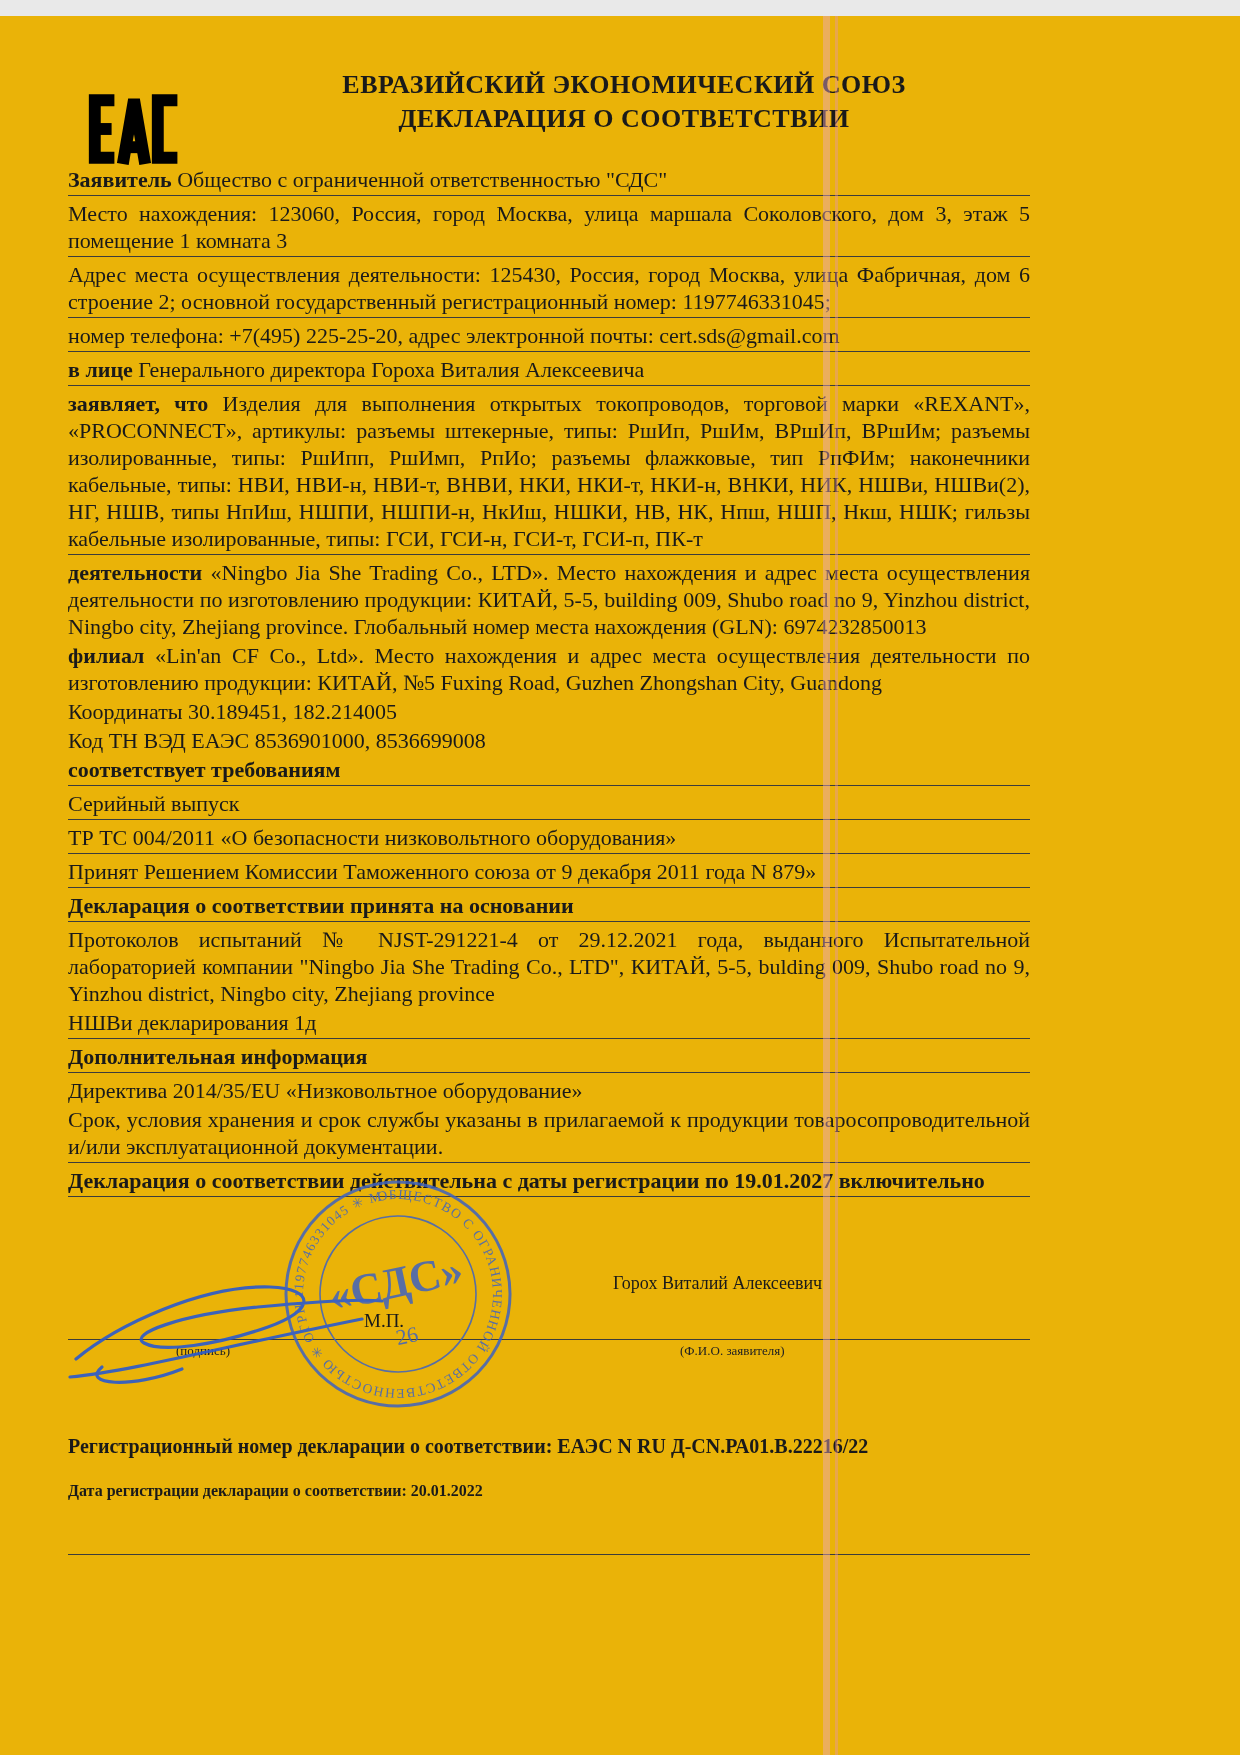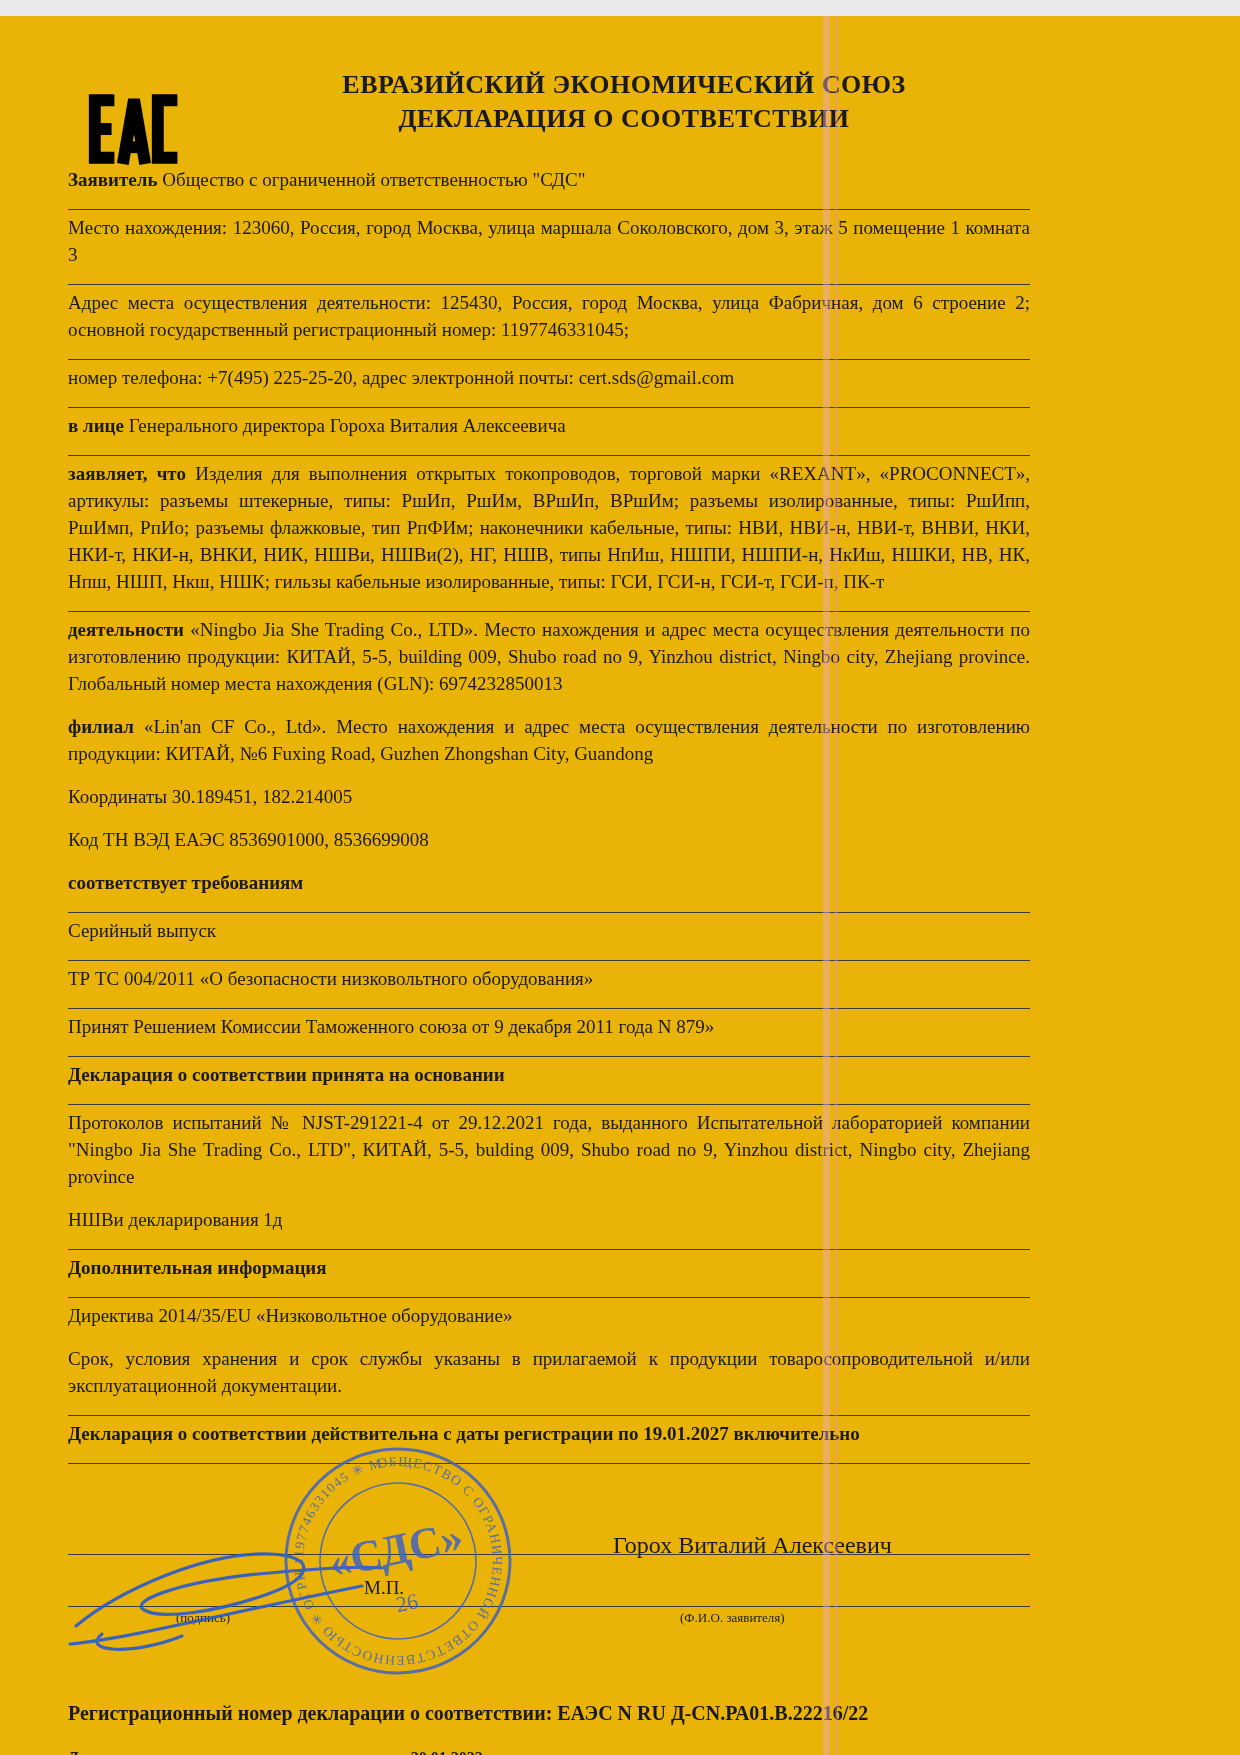"Заявитель Общество с ограниченной" .field { font-size: 19px -> 22px; padding-bottom: 16px -> 2px }
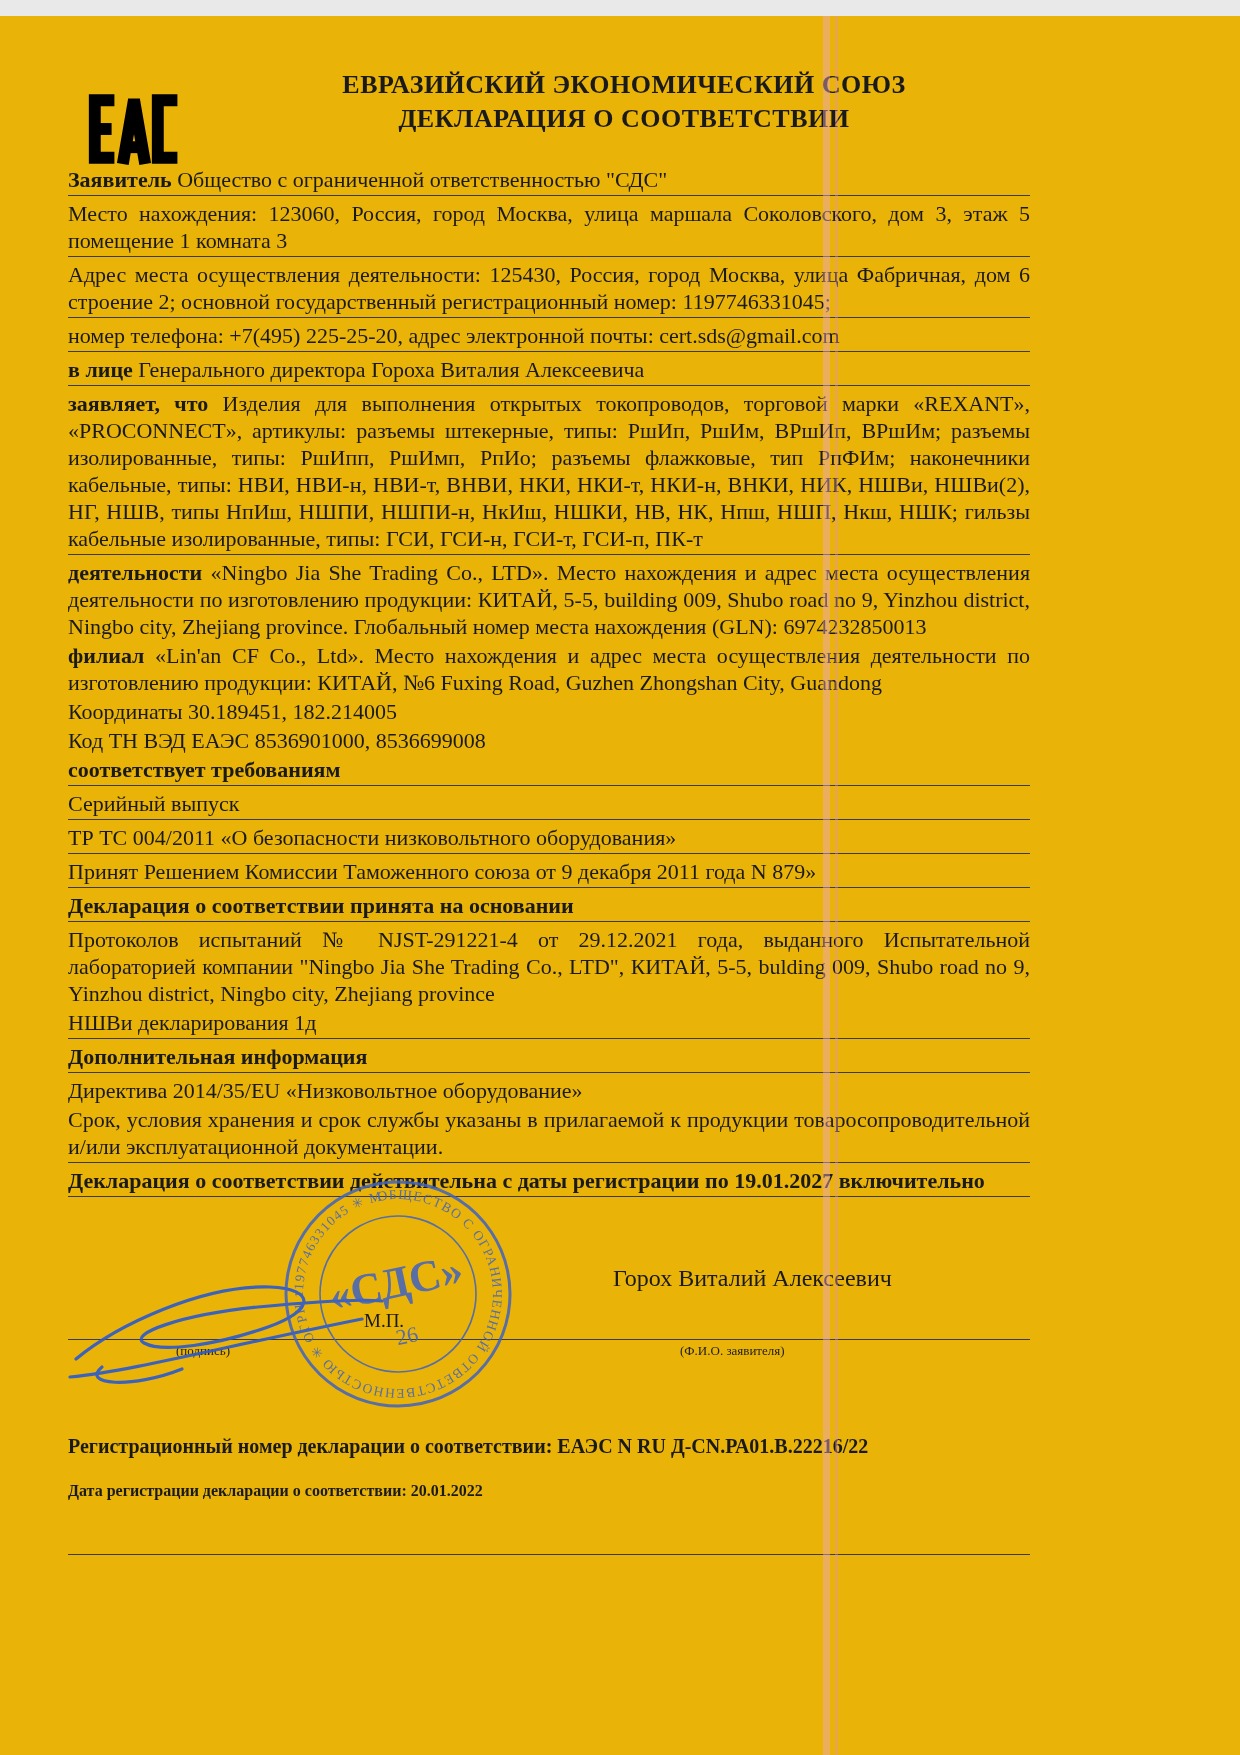"«Lin'an CF Co., Ltd». Место" span { text: 6 -> 5 }
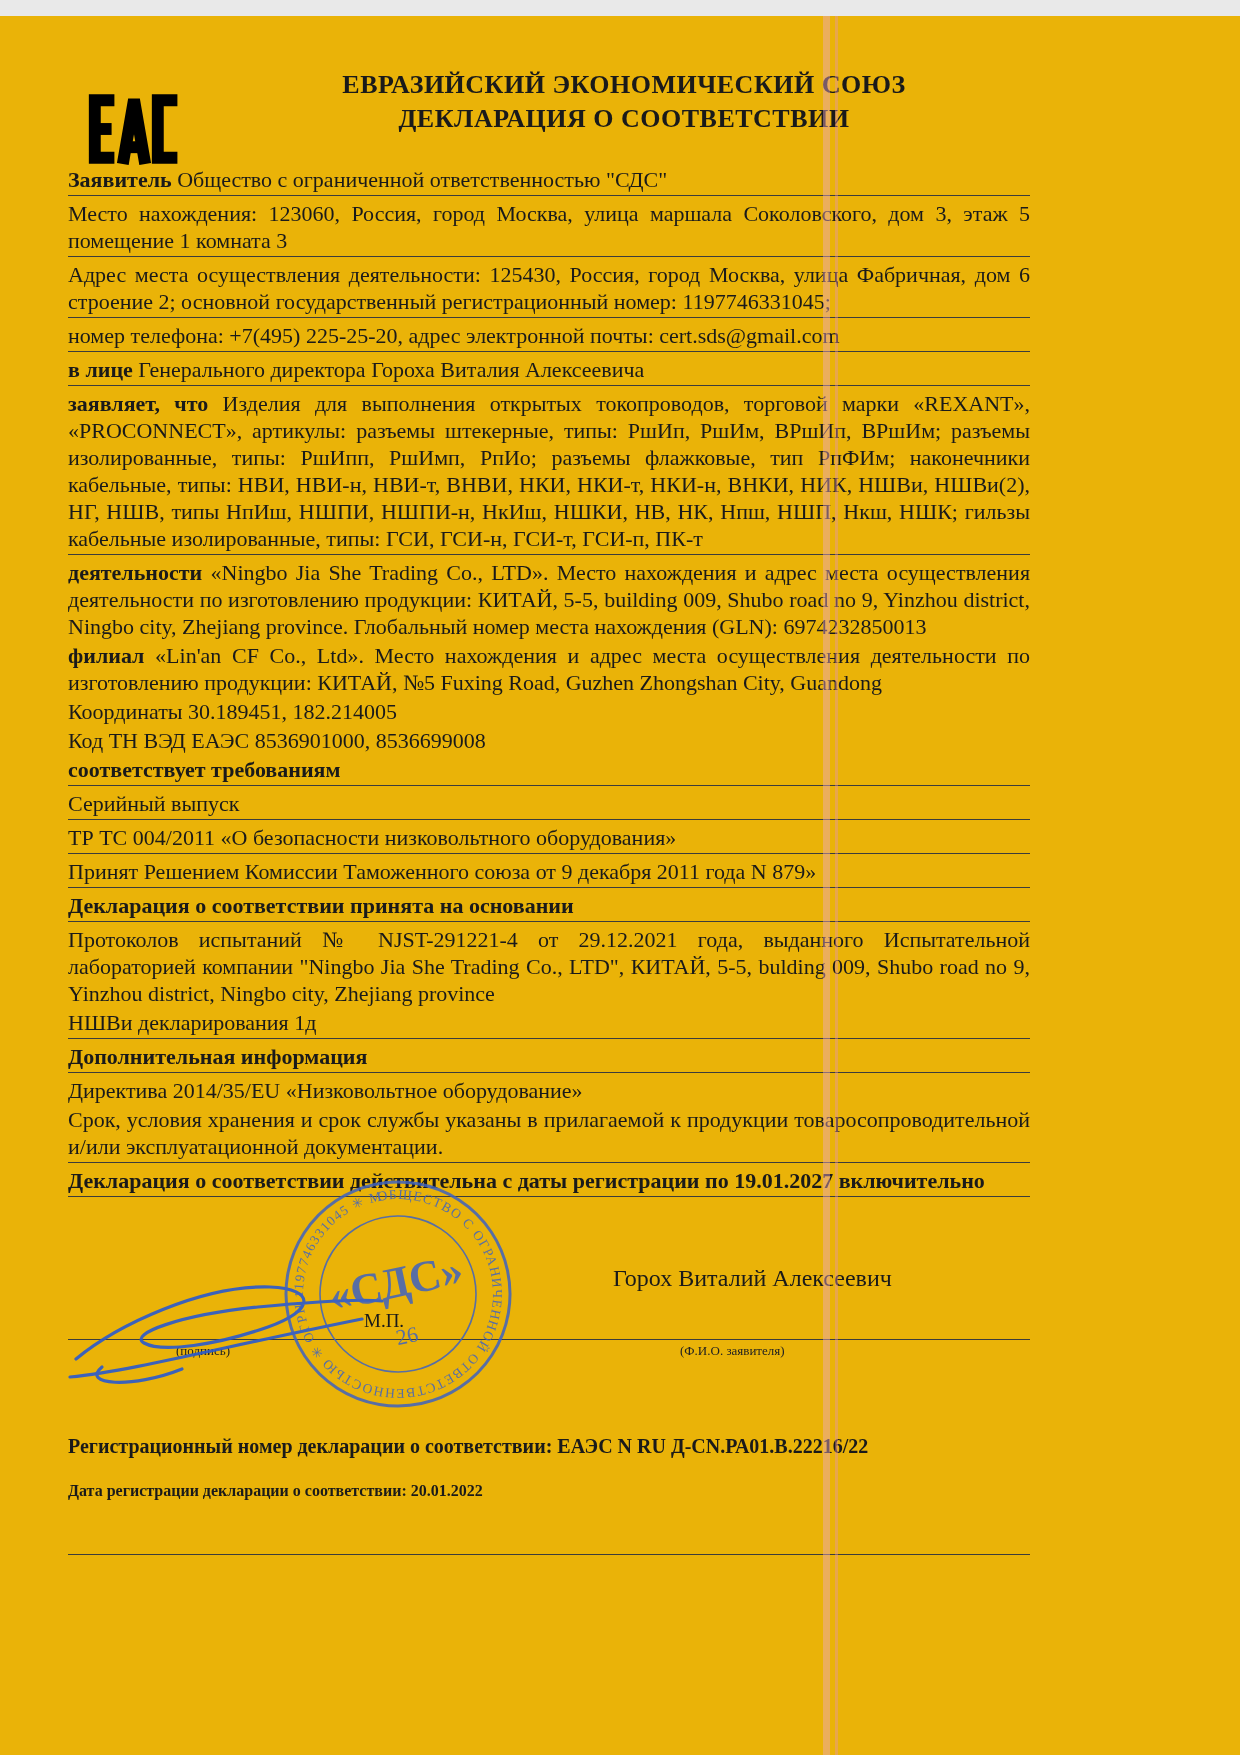"Горох Виталий Алексеевич" .fio-name { font-size: 24px -> 18px; top: 56px -> 64px }
